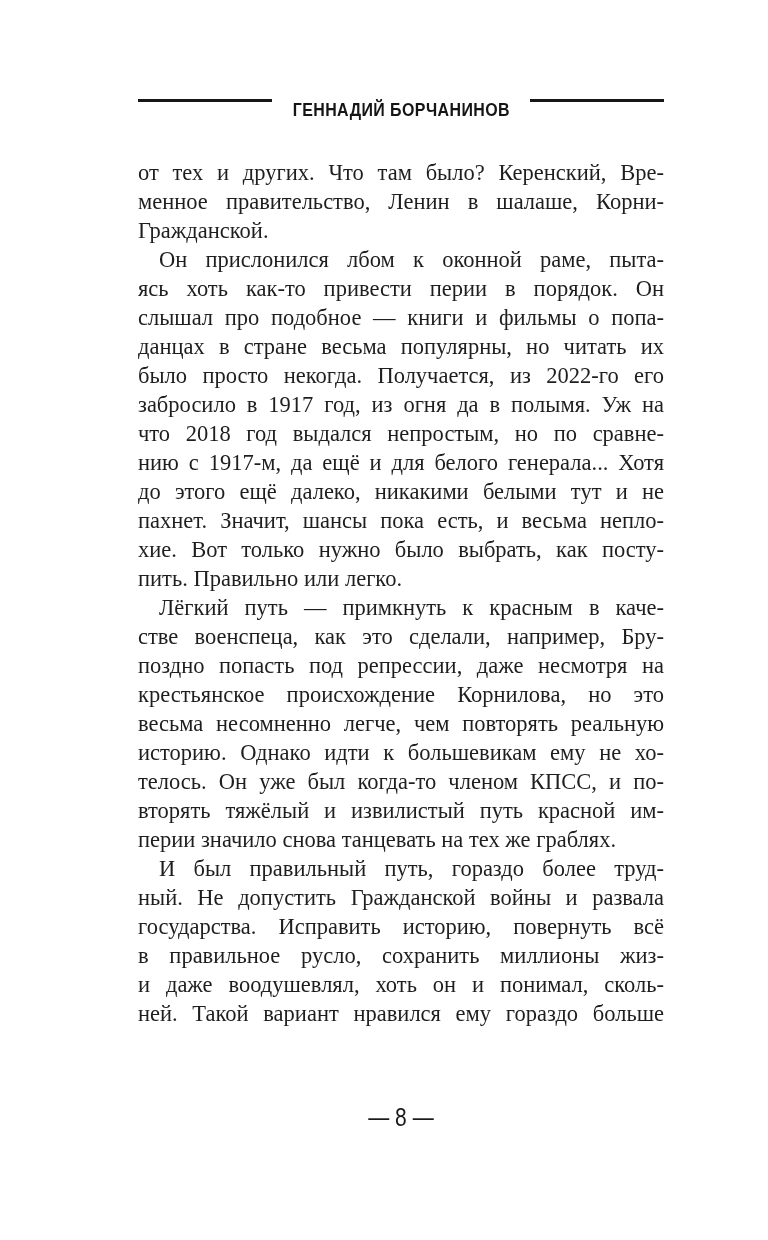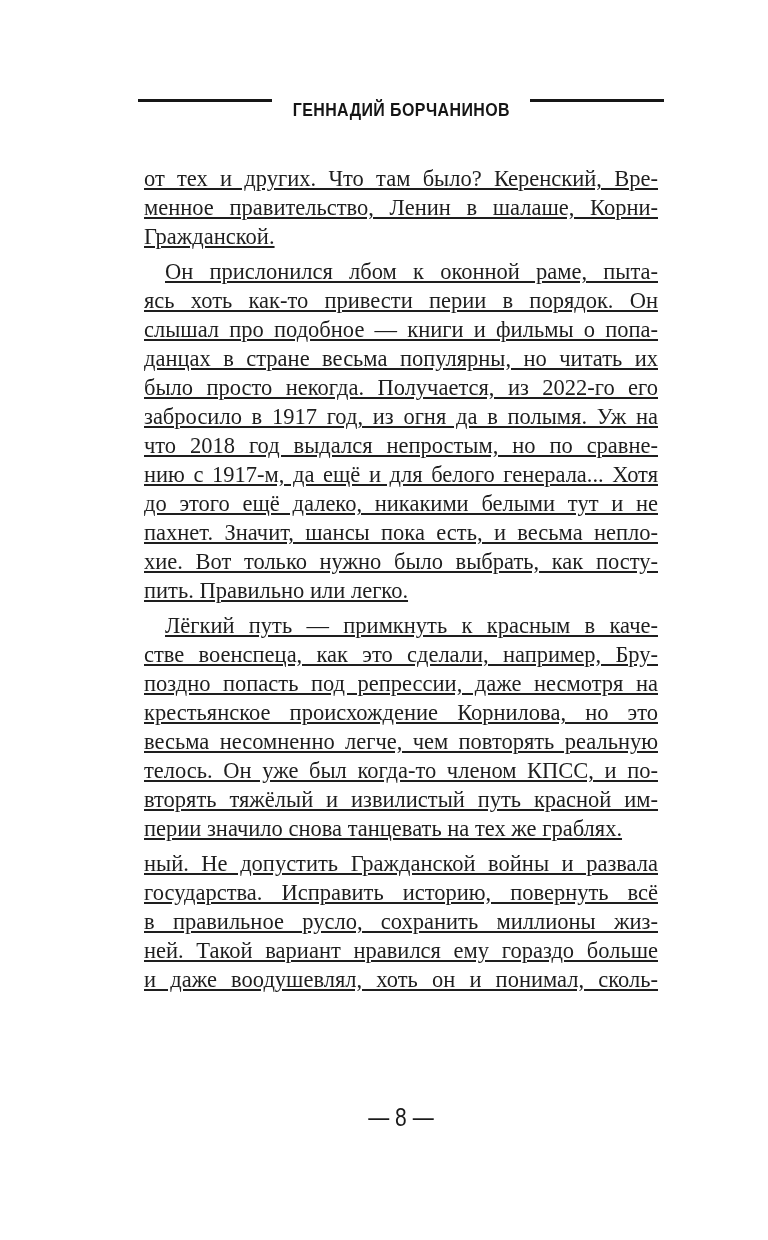"от тех и других. Что" .paragraph { margin: 6px -> 0; text-decoration: underline -> none }
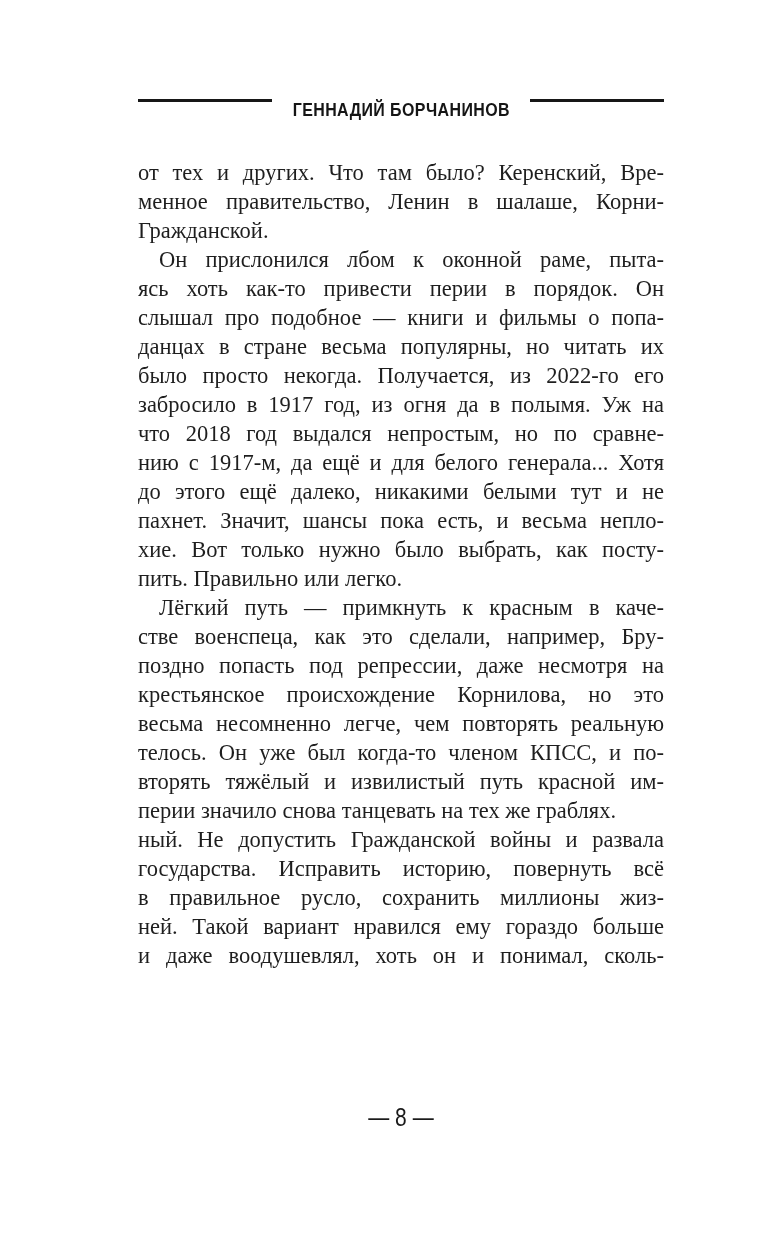"историю. Однако идти к большевикам" div.text-line { html: none -> <div>историю. Однако идти к большевикам ему не хо-</div> }
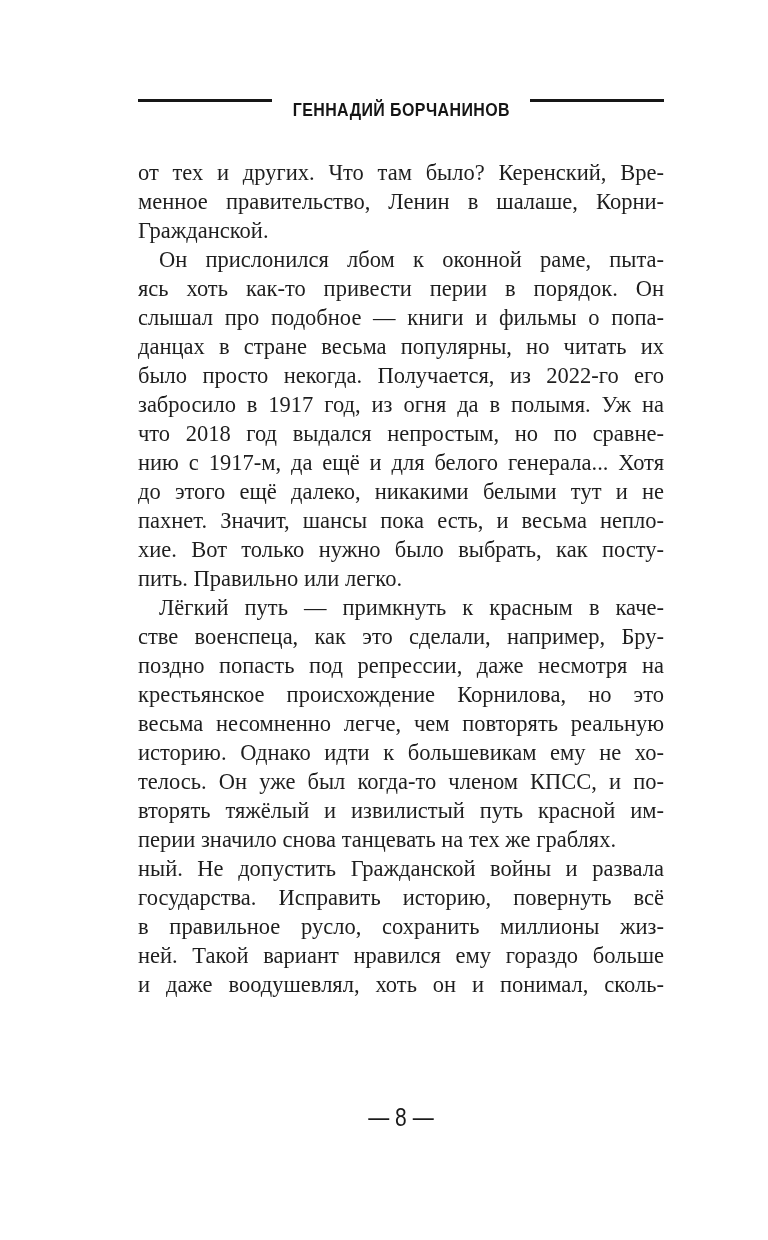"И был правильный путь, гораздо" div.text-line { html: none -> <div>И был правильный путь, гораздо более труд-</div> }
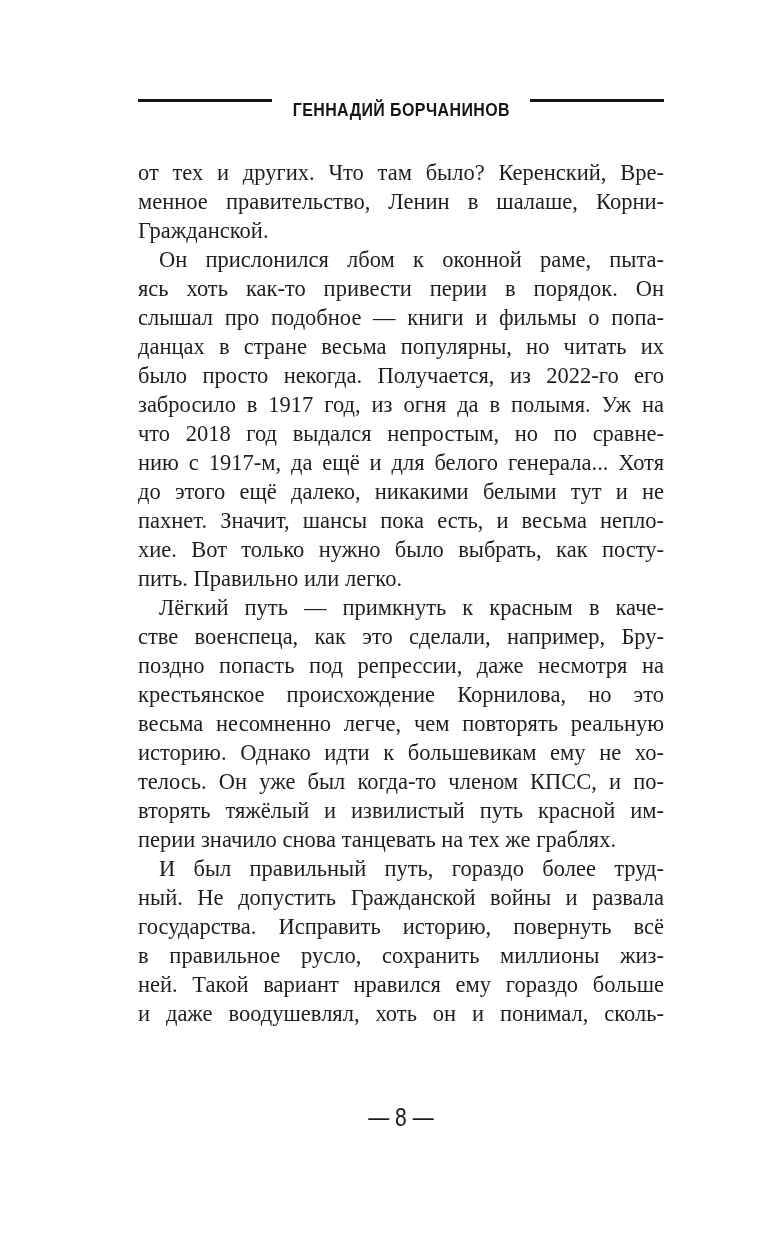"ней. Такой вариант нравился ему" div.text-line { order: before "и даже воодушевлял, хоть он" -> after "и даже воодушевлял, хоть он" }
